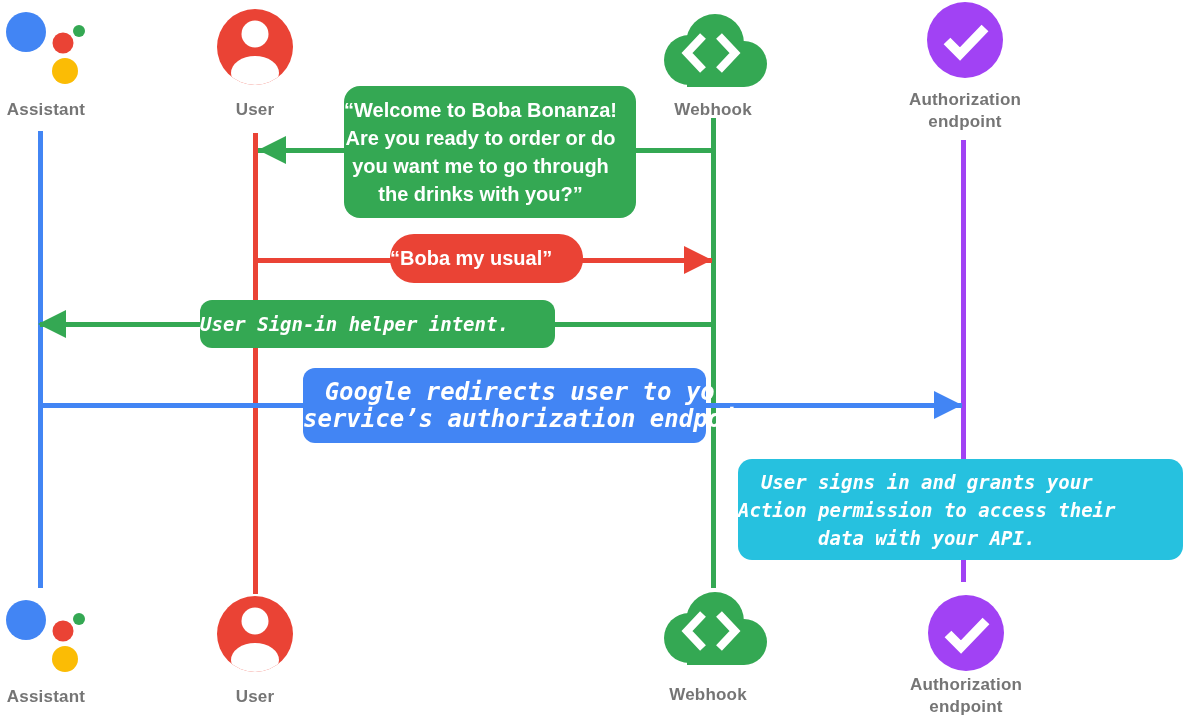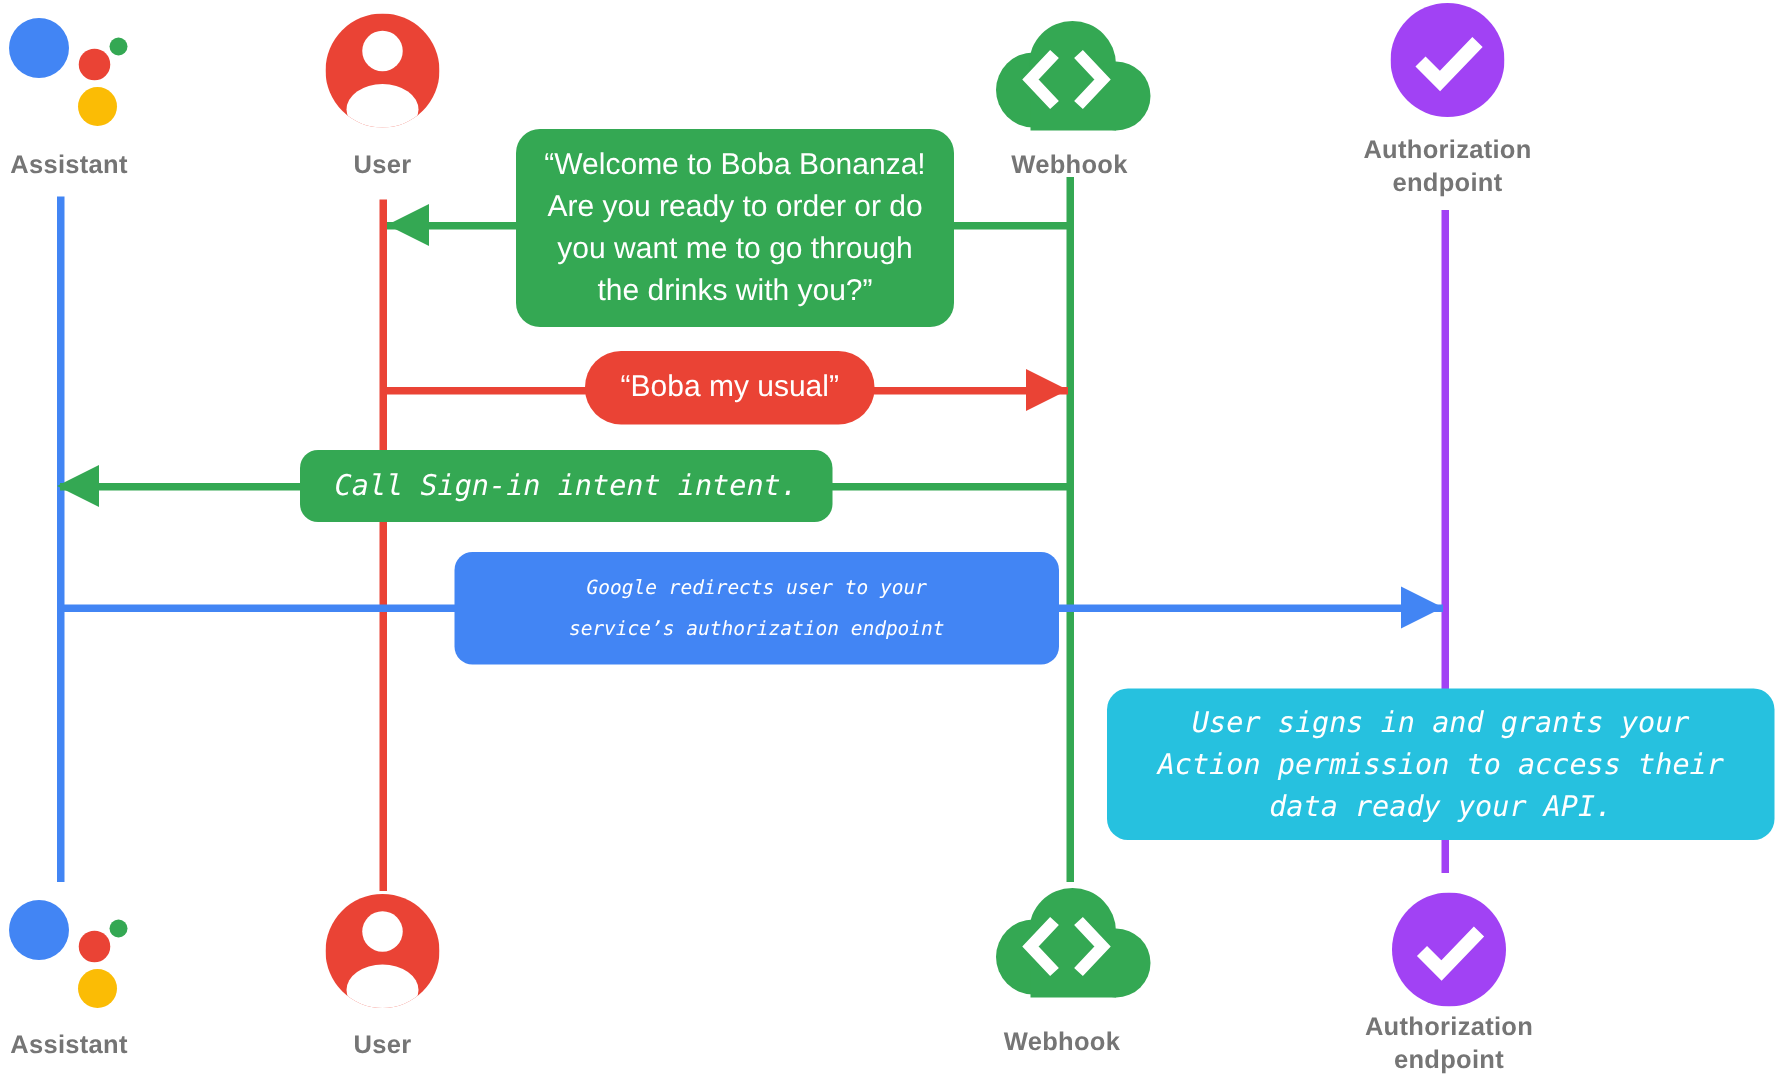"“Welcome to Boba Bonanza!" .box { font-weight: none -> bold; justify-content: center -> none }
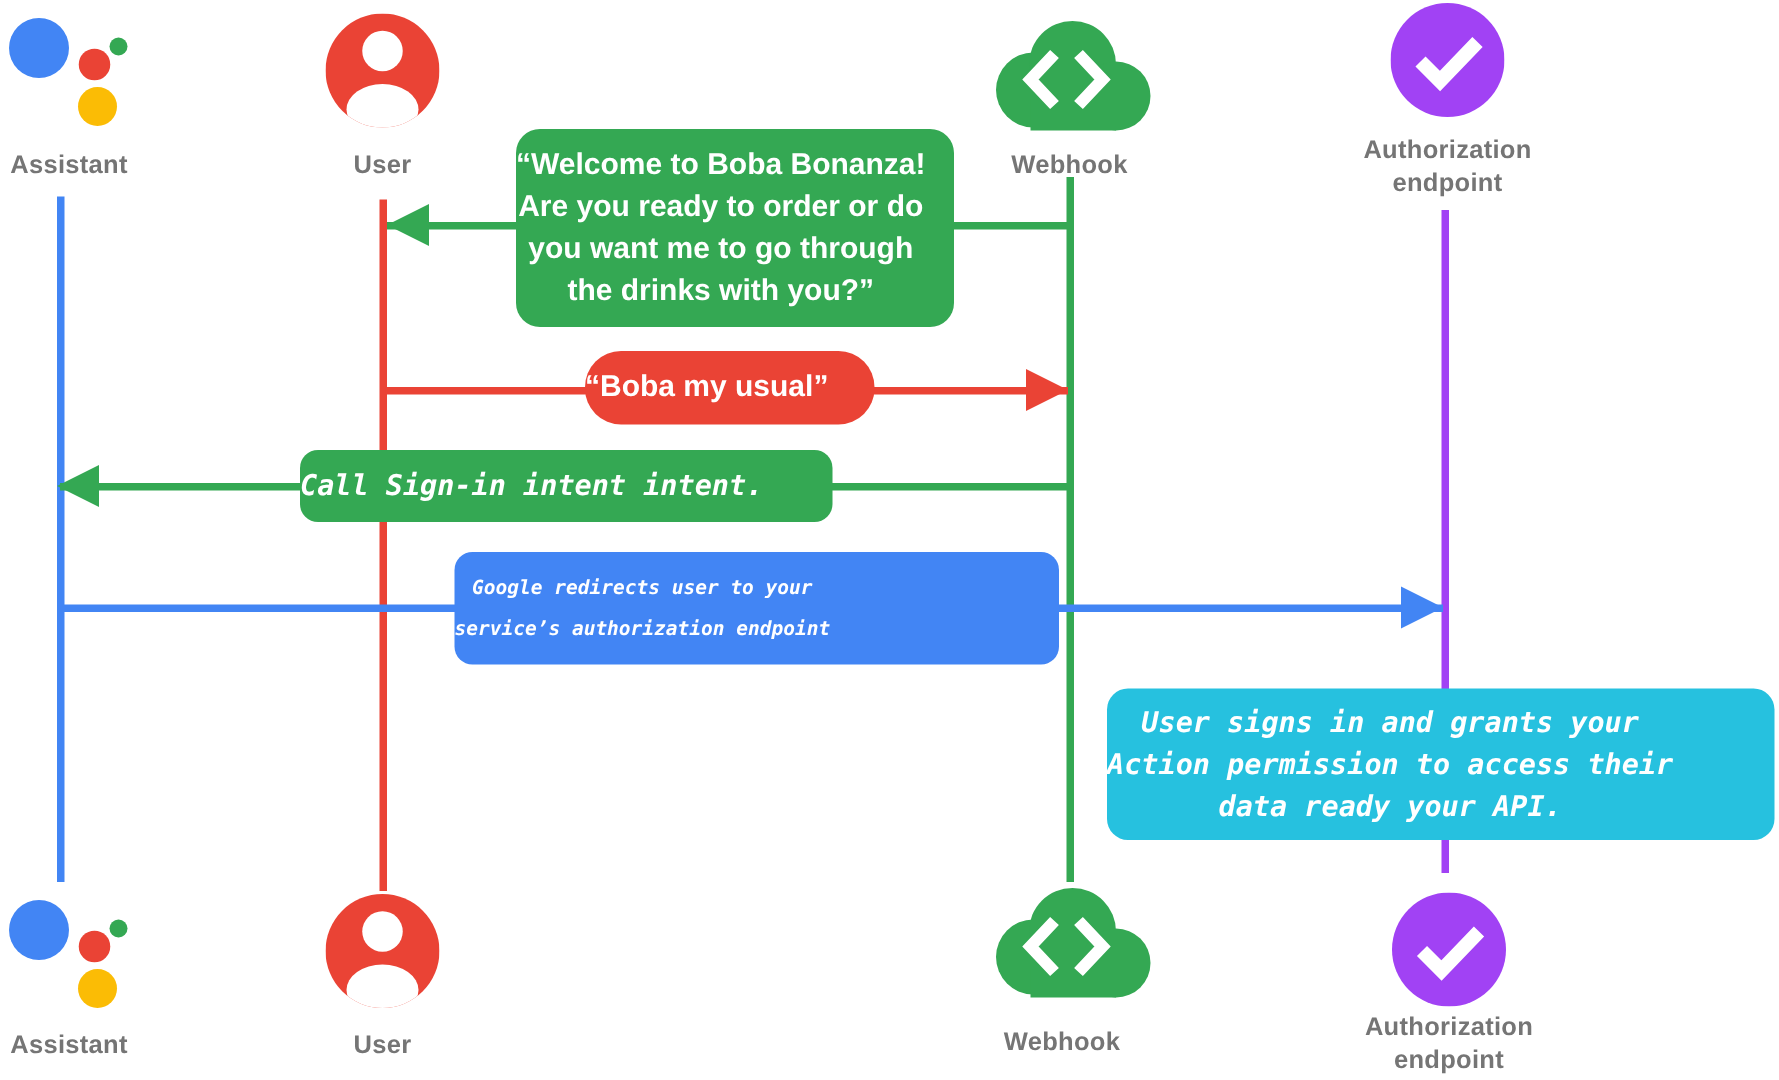"Call Sign-in intent intent." span { text: Call Sign-in intent -> User Sign-in helper }
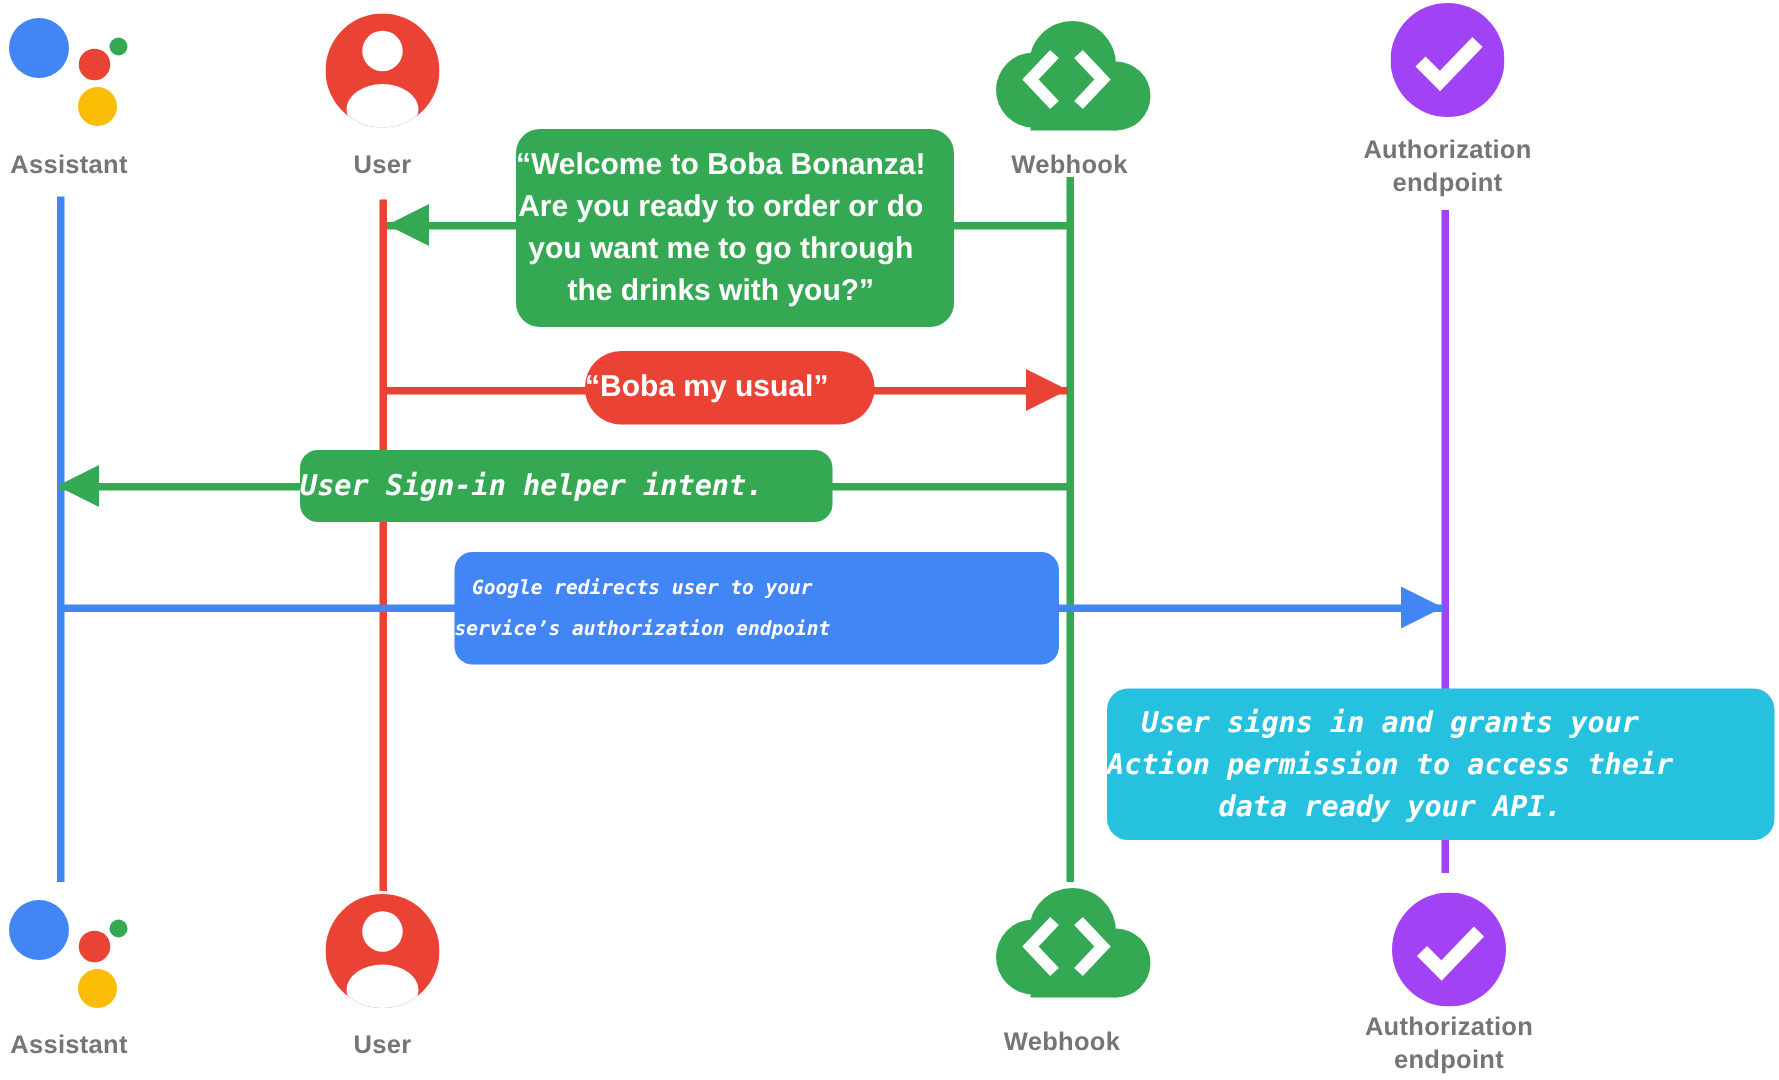"Google redirects user to your" .box-redirect { font-size: 13px -> 24px }
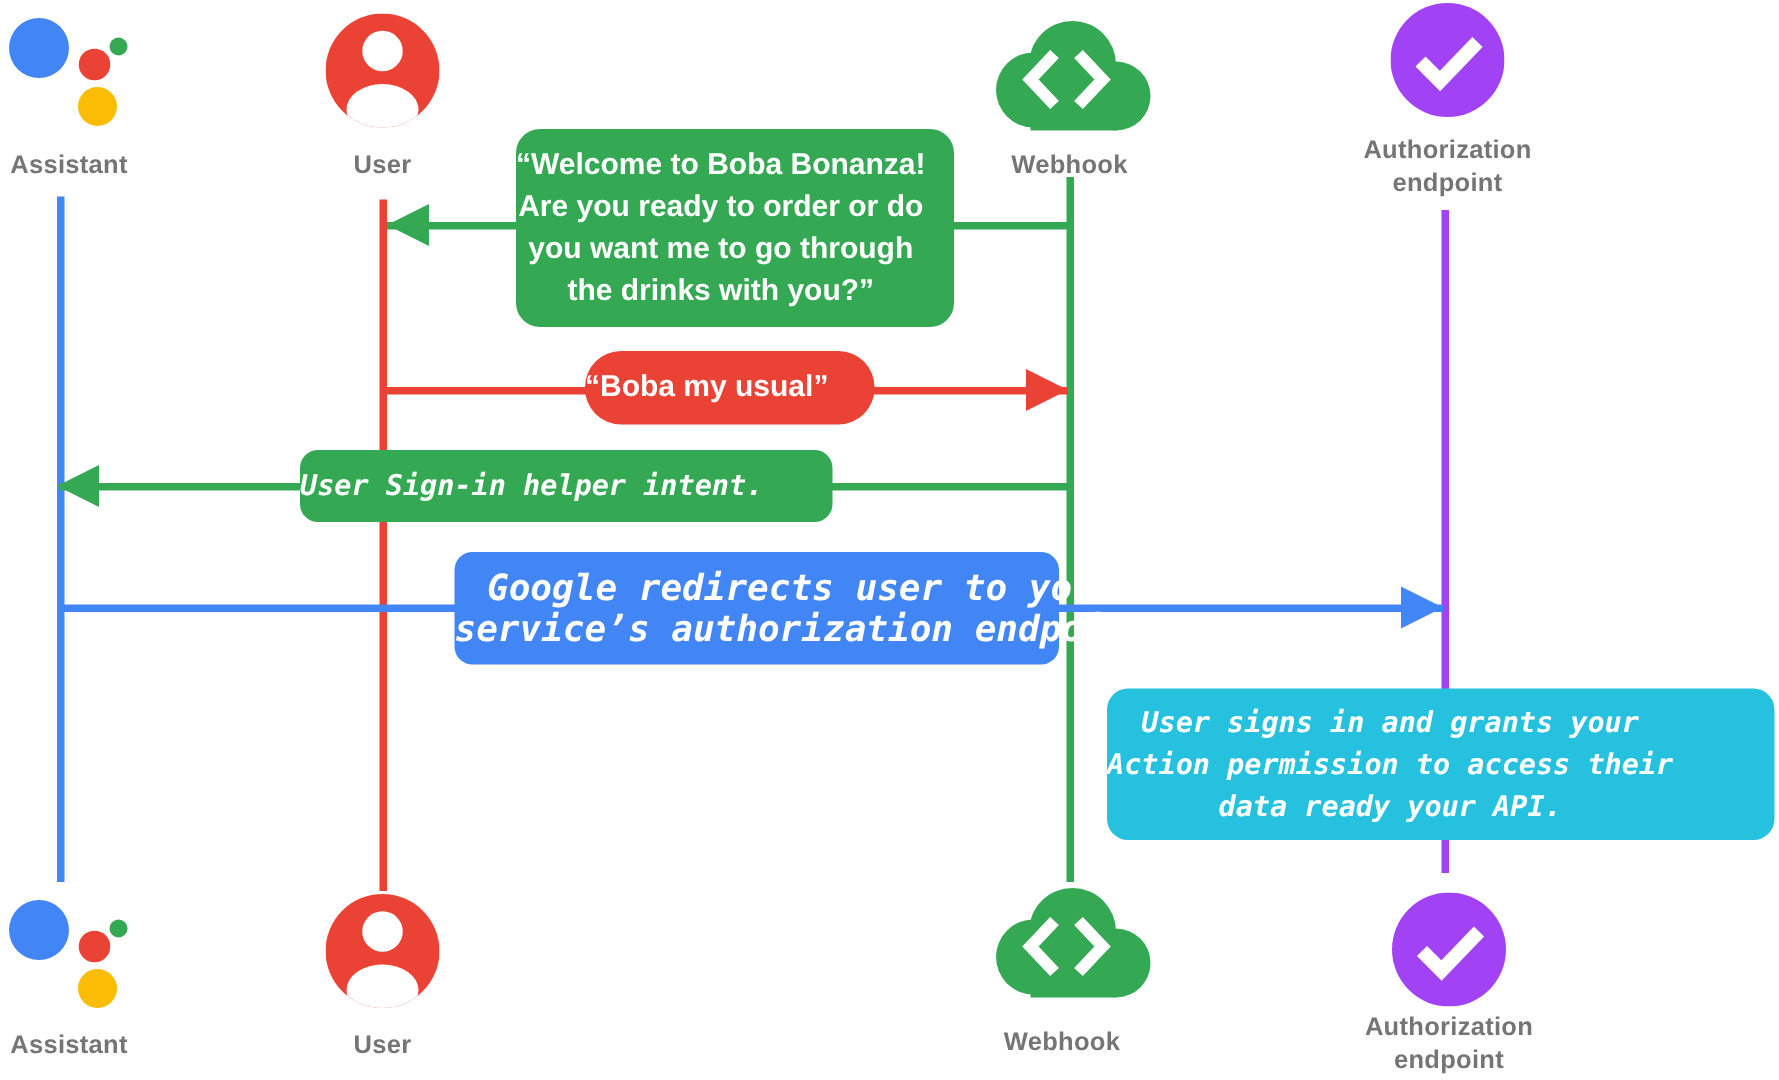"User signs in and grants" span { text: ready -> with }
